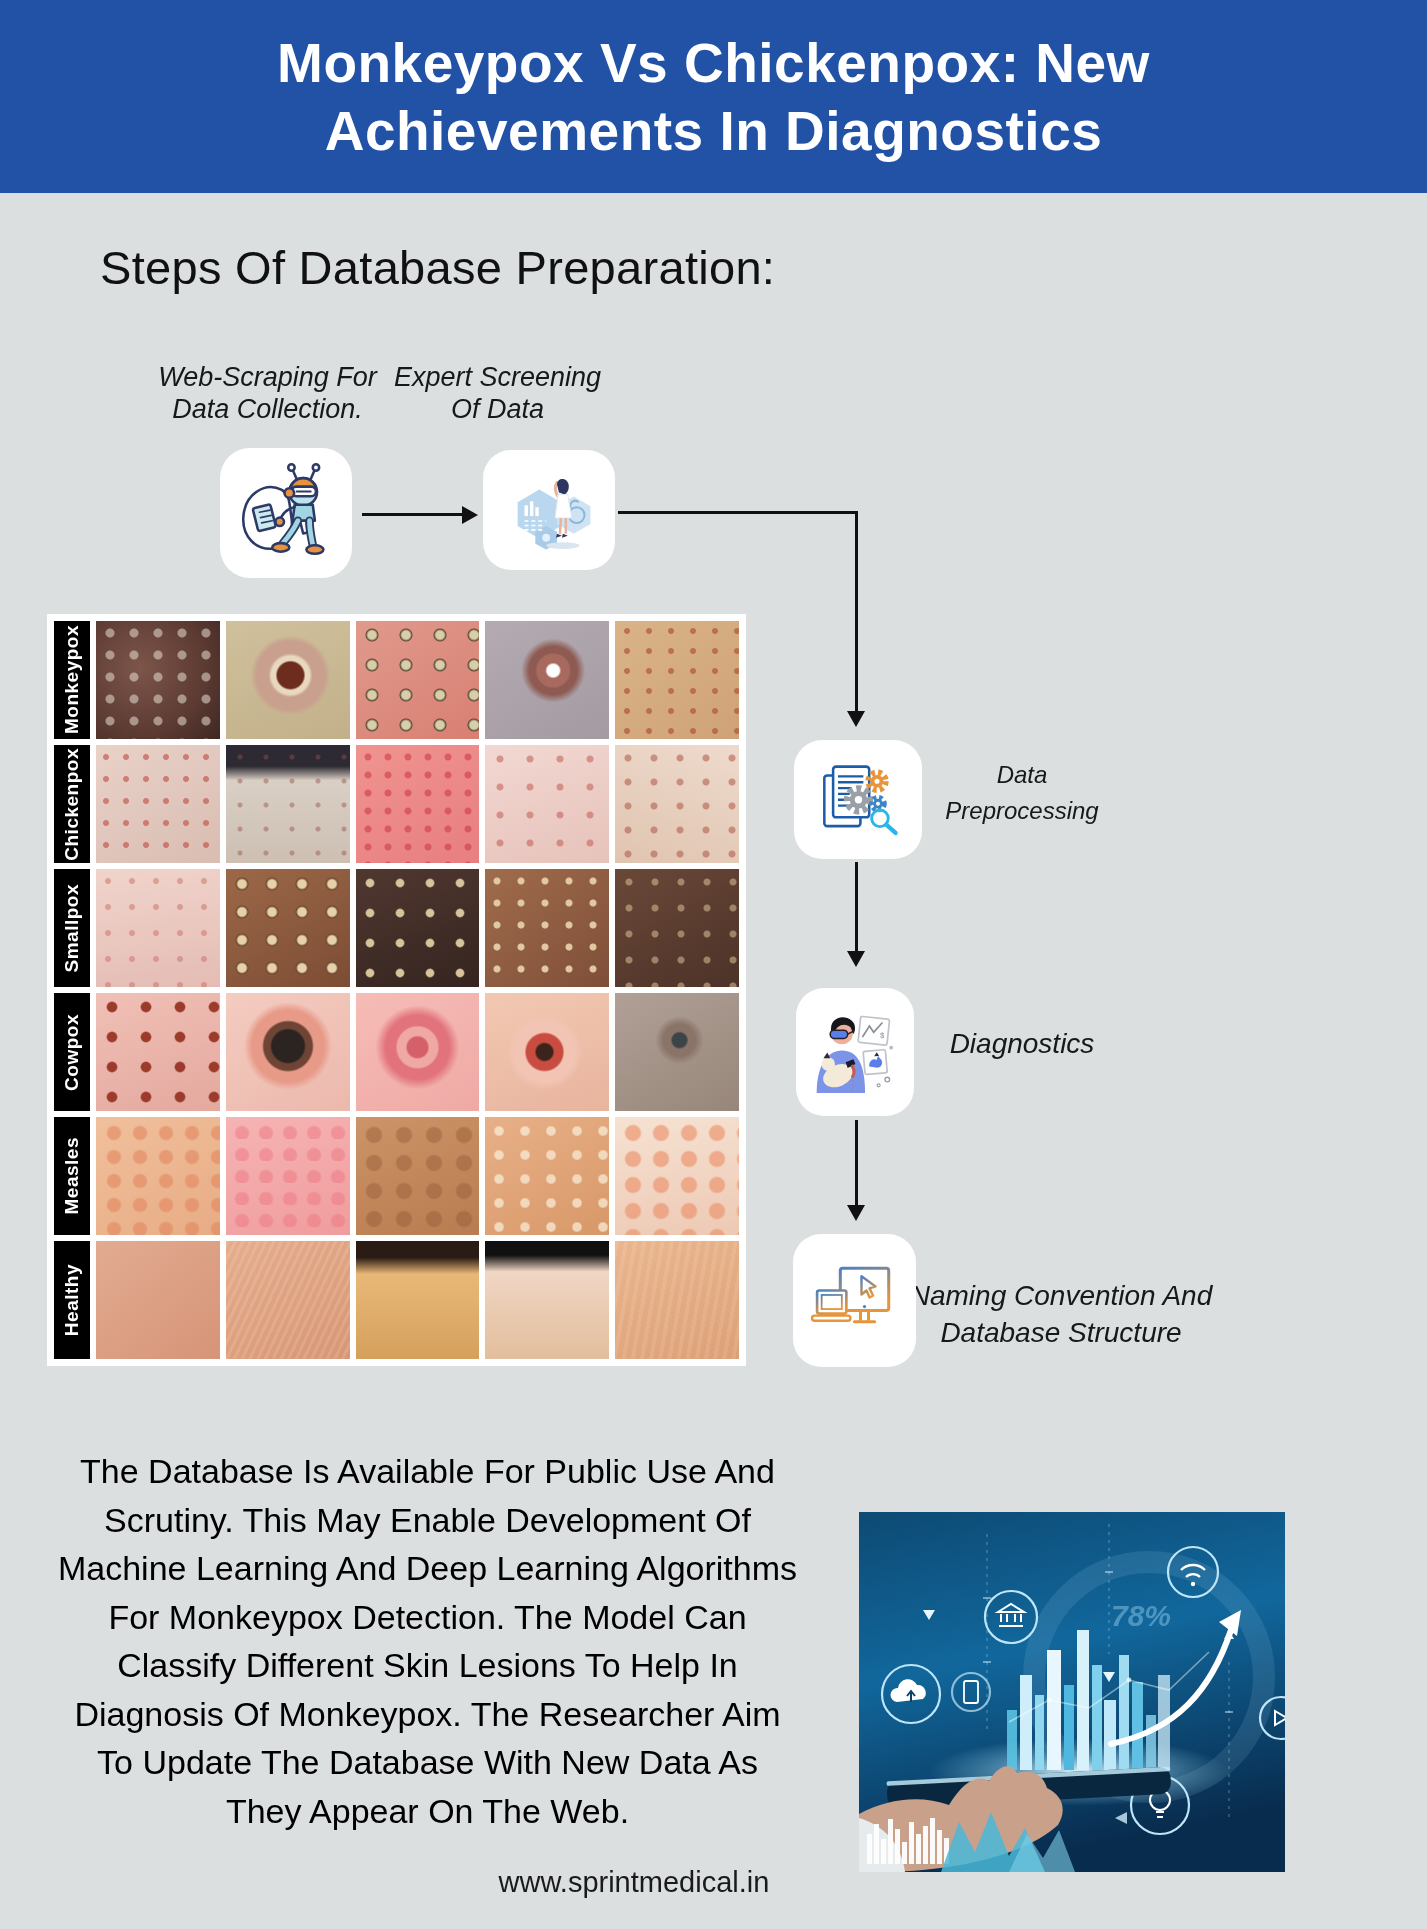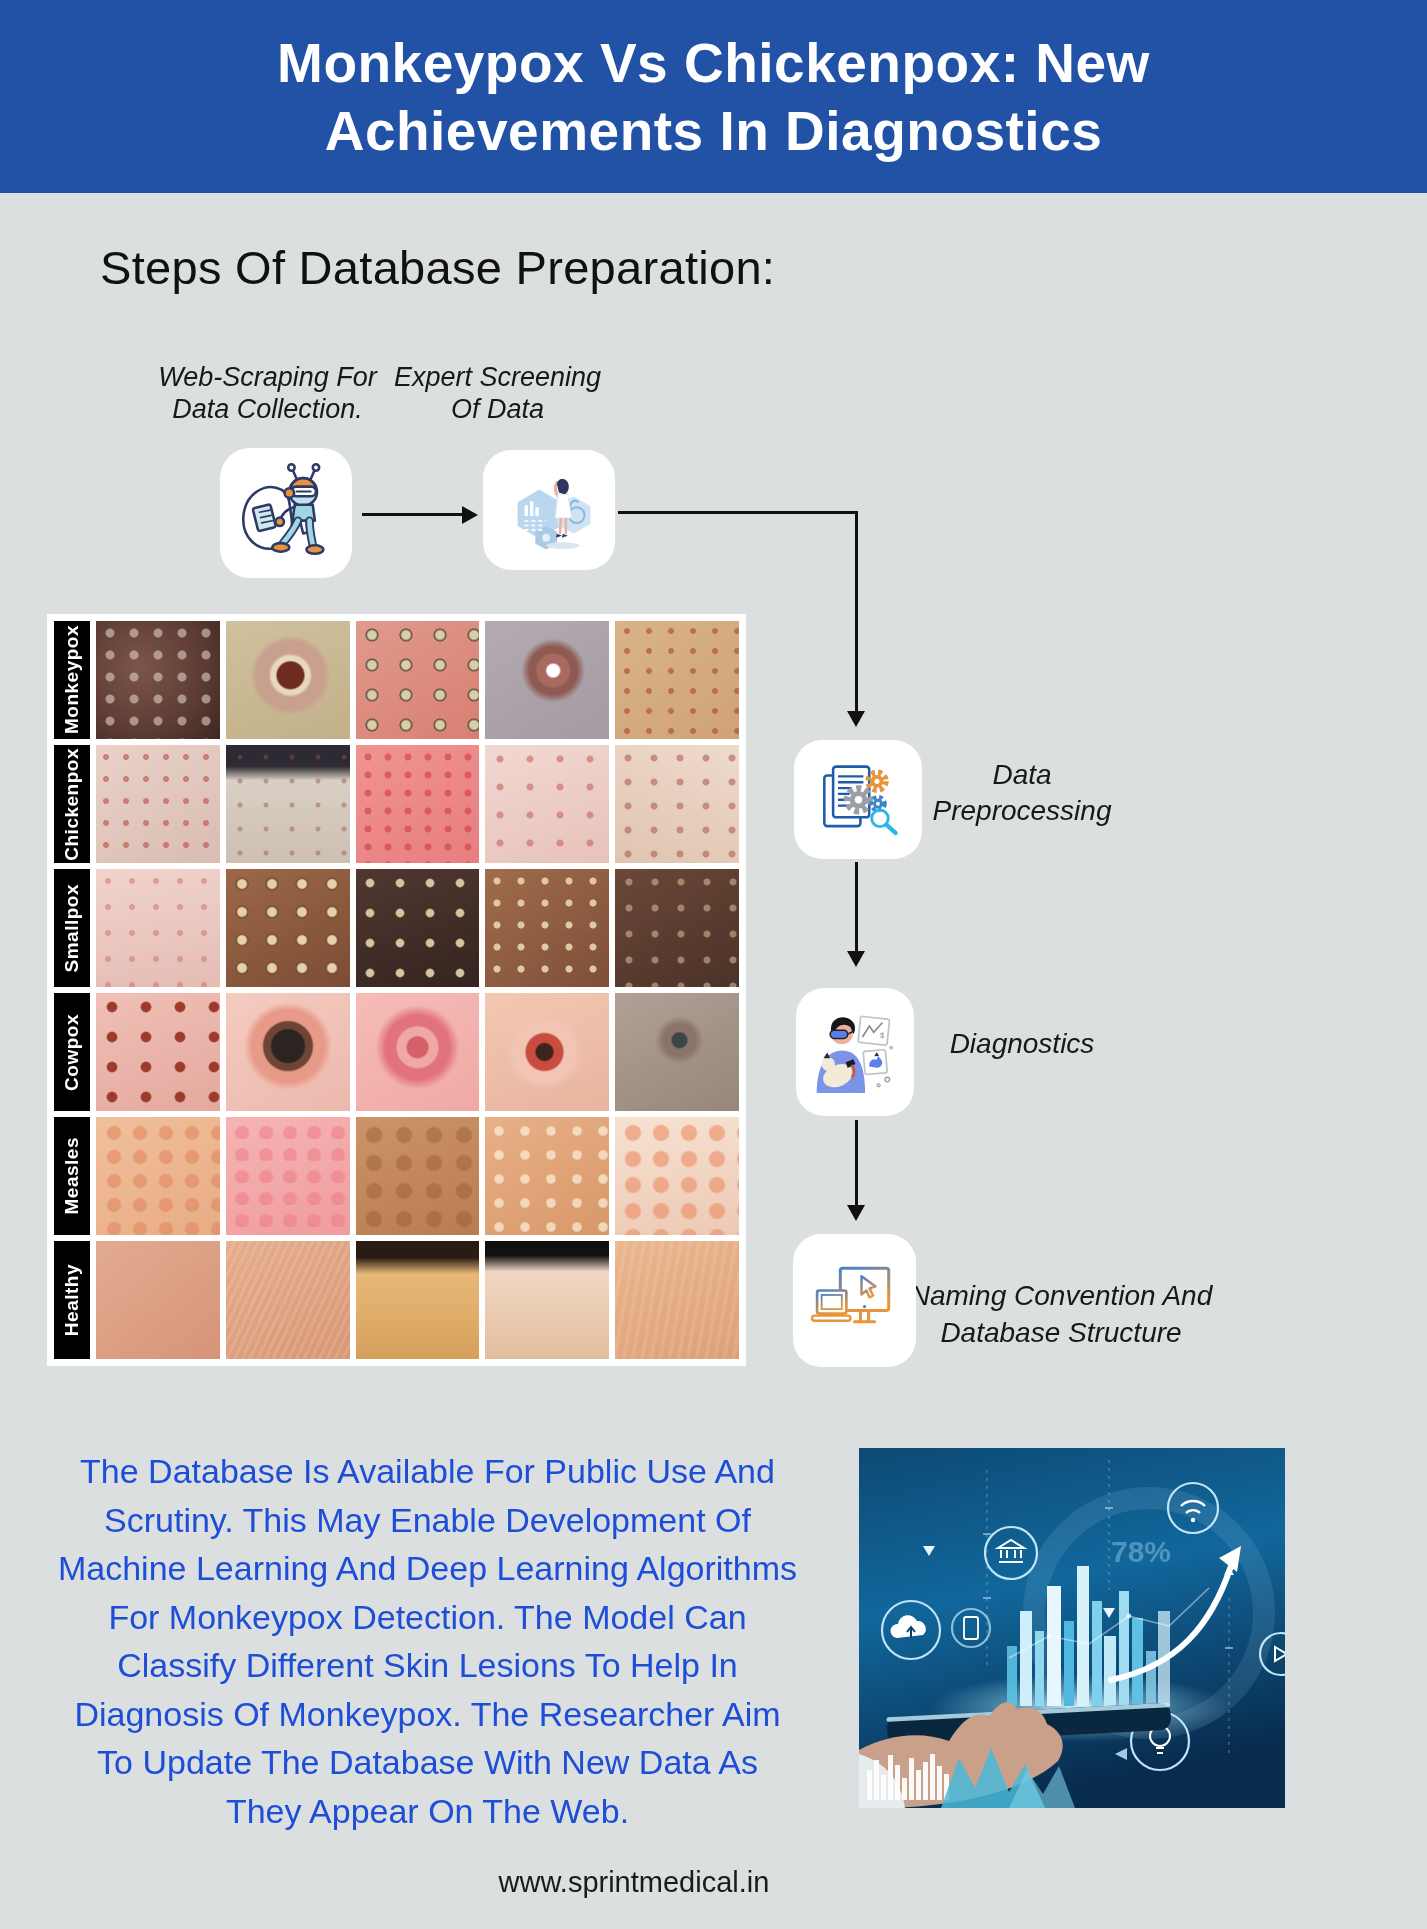"Data Preprocessing" .fl3 { font-size: 28px -> 24px }
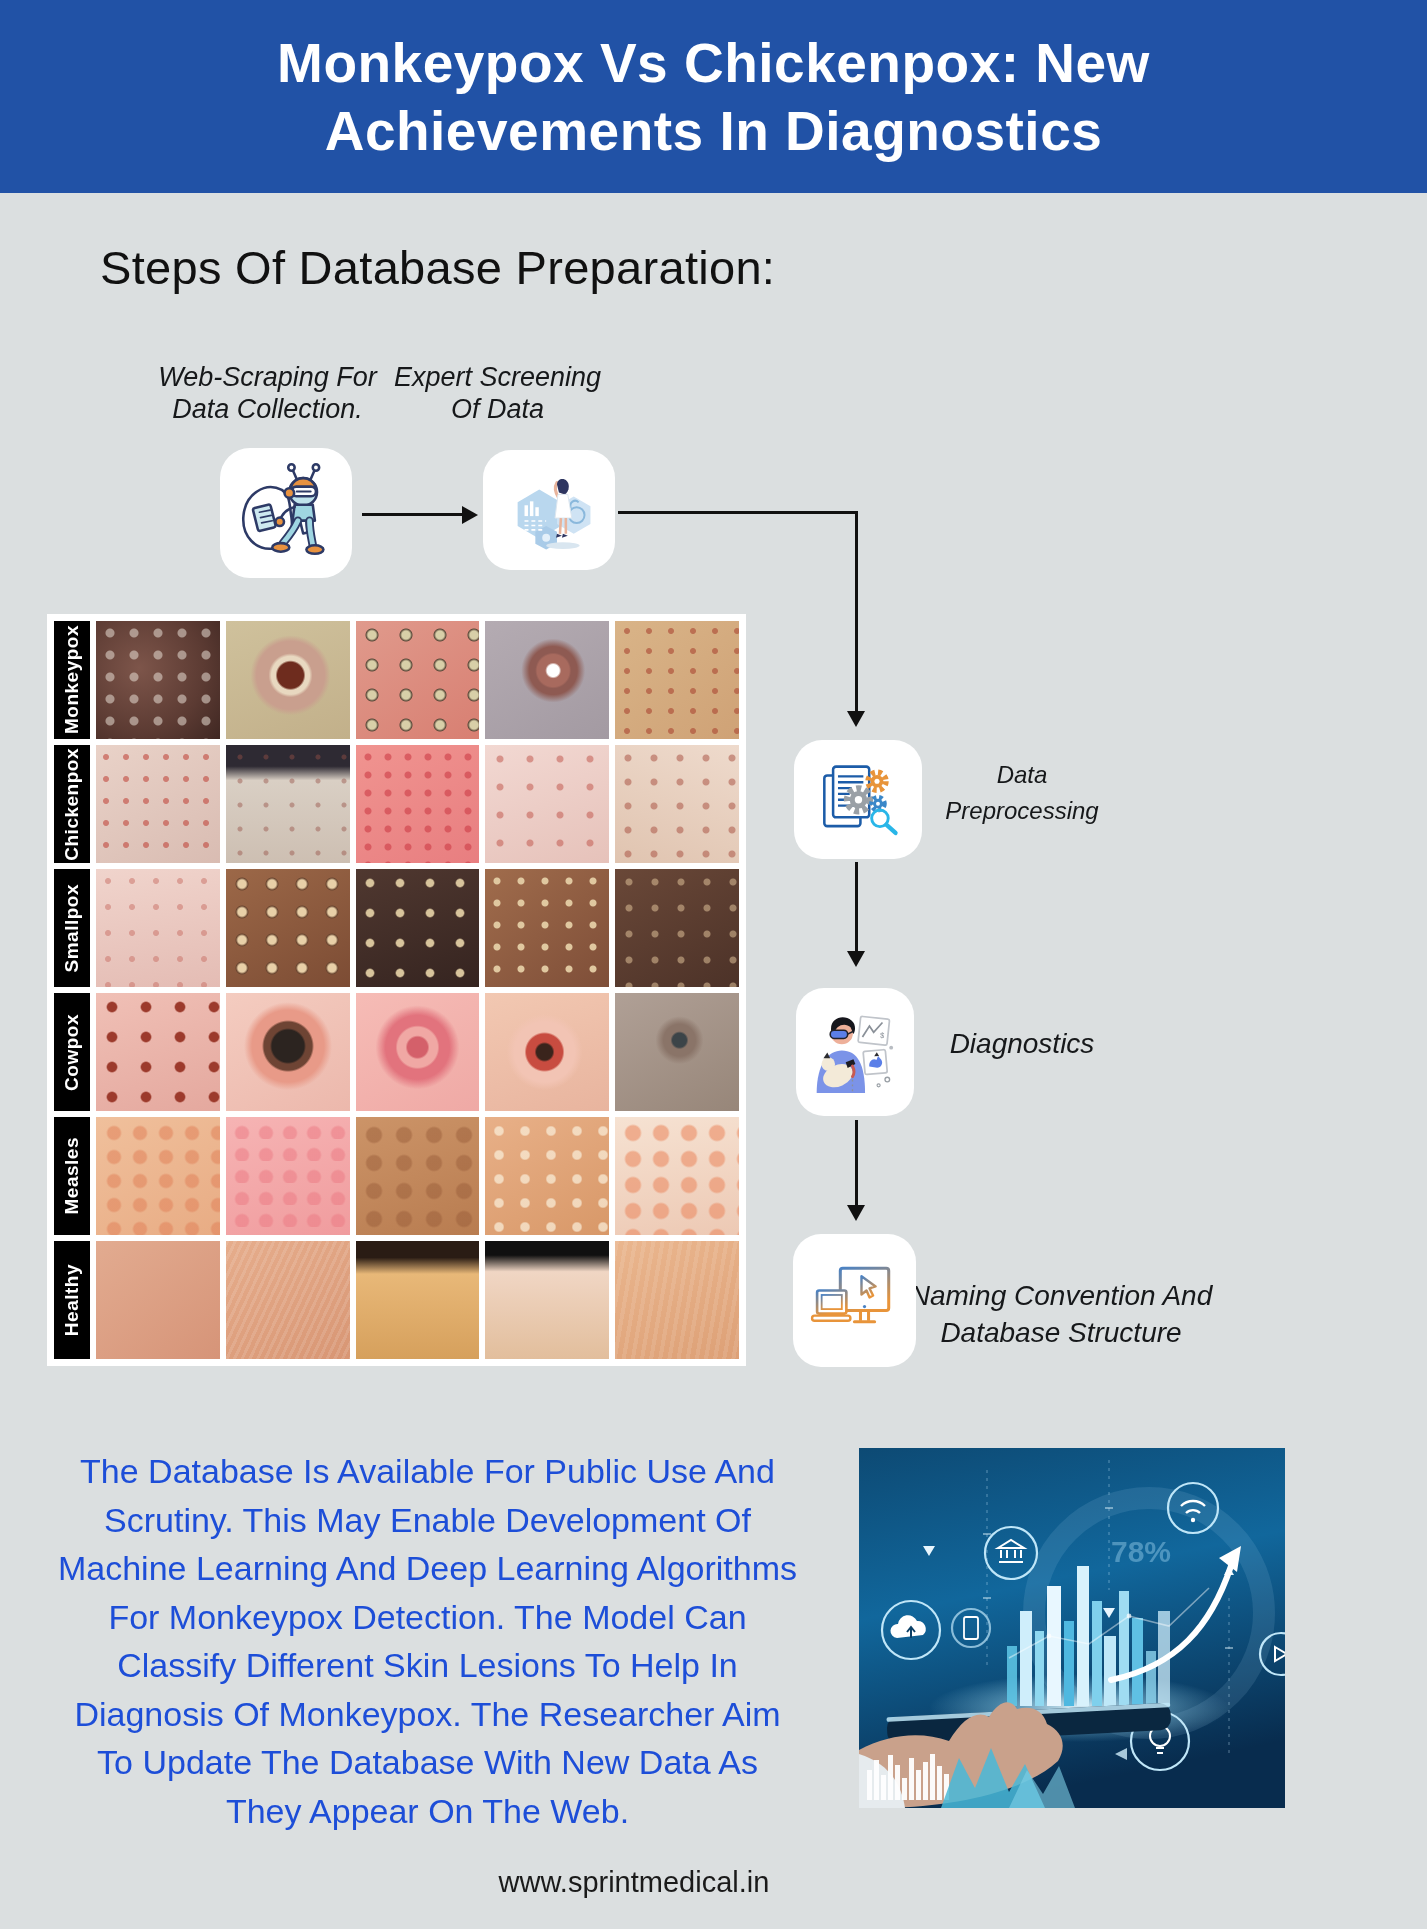"The Database Is Available For" .body-text { color: #1d4ed8 -> #000000 }
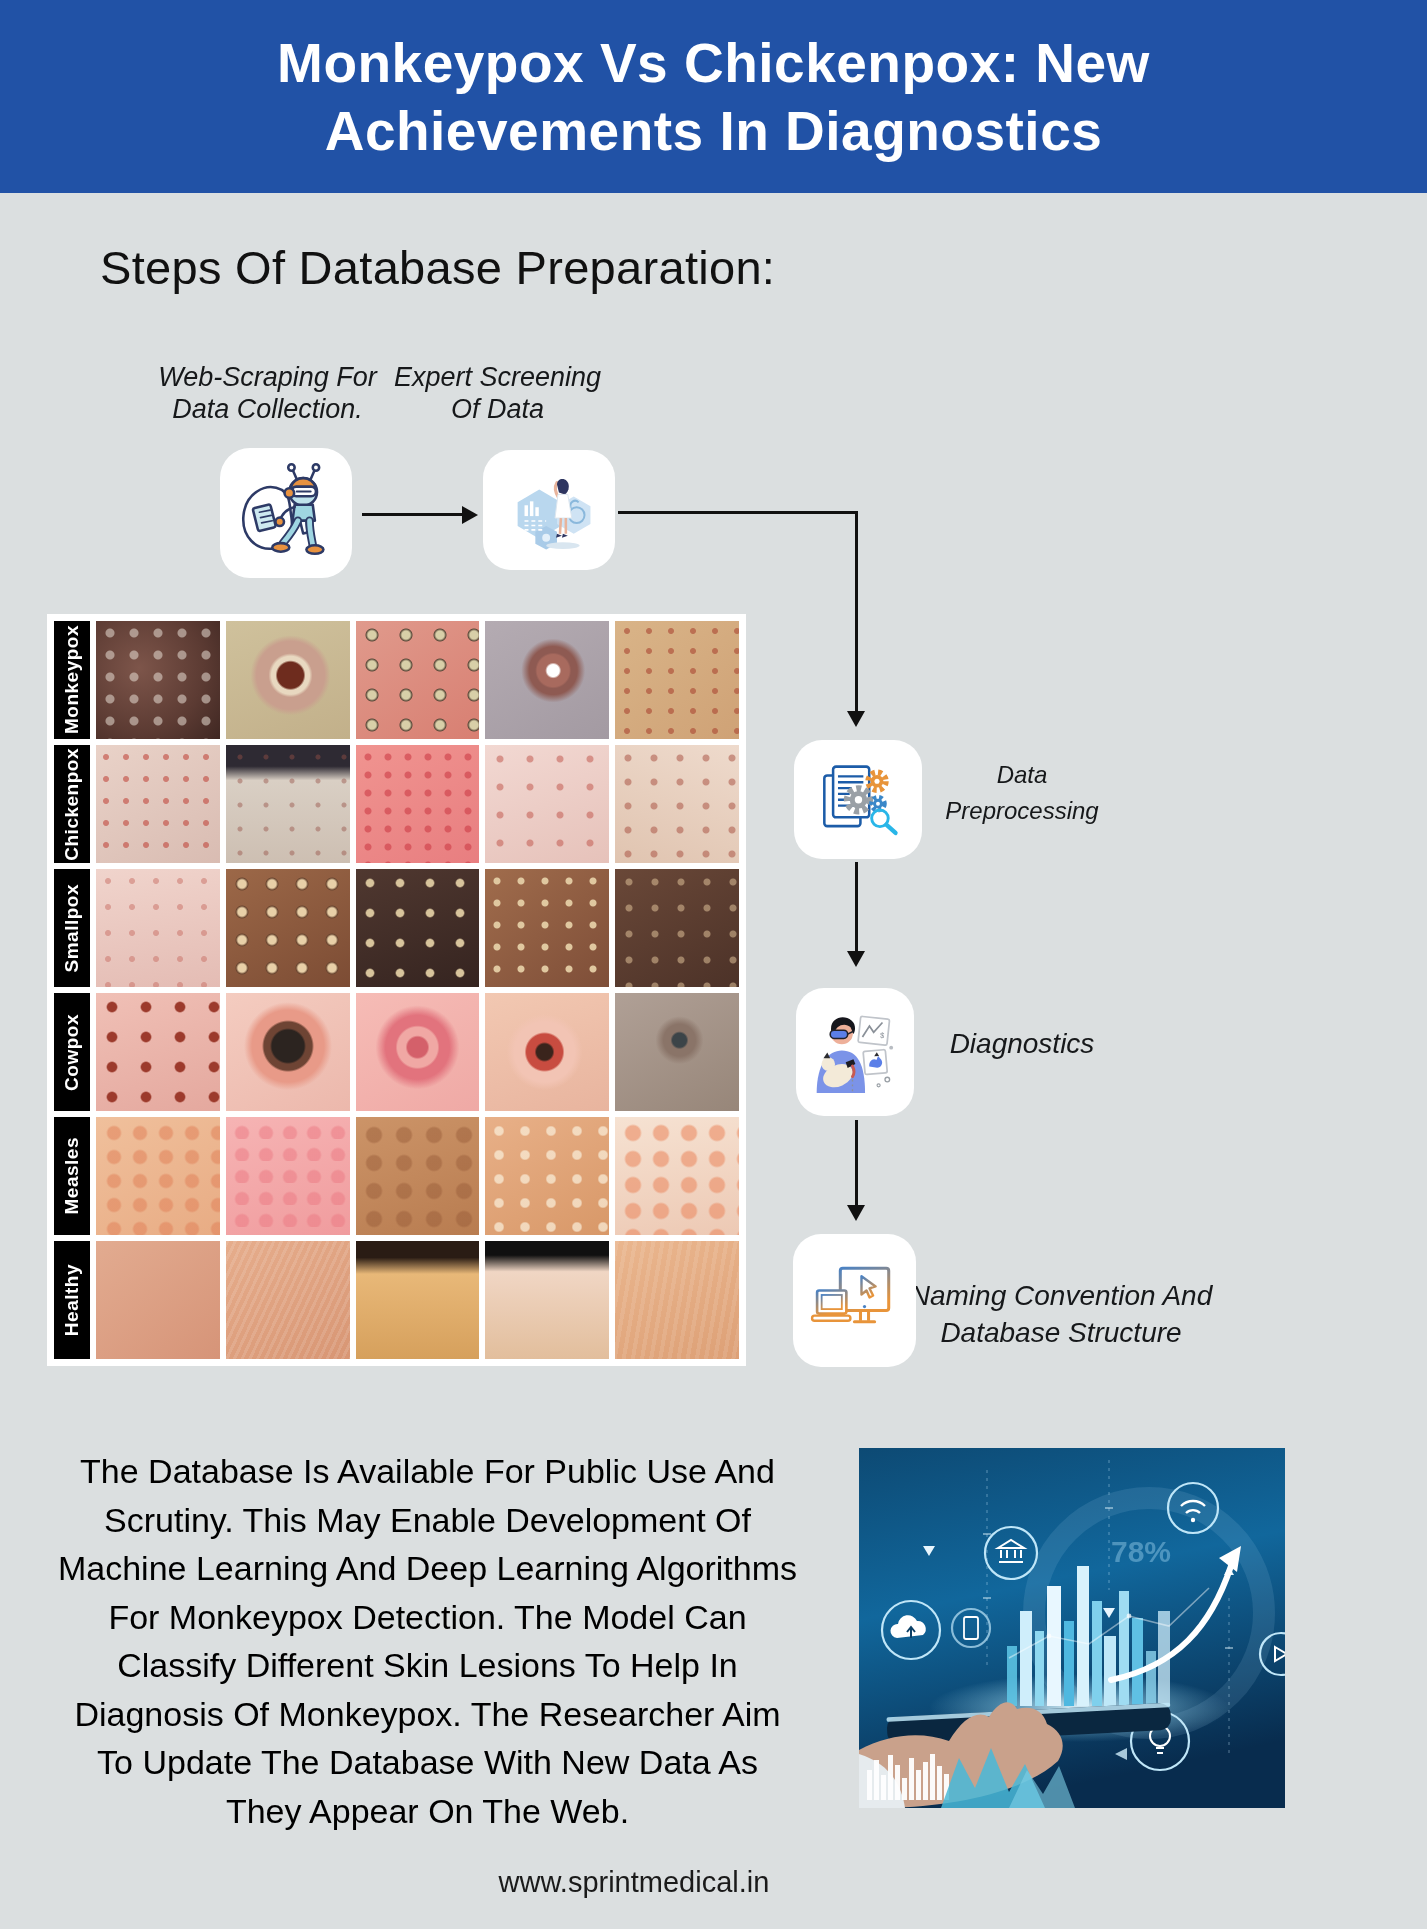"78%" .tech { font-style: none -> italic; top: 1448px -> 1512px }
